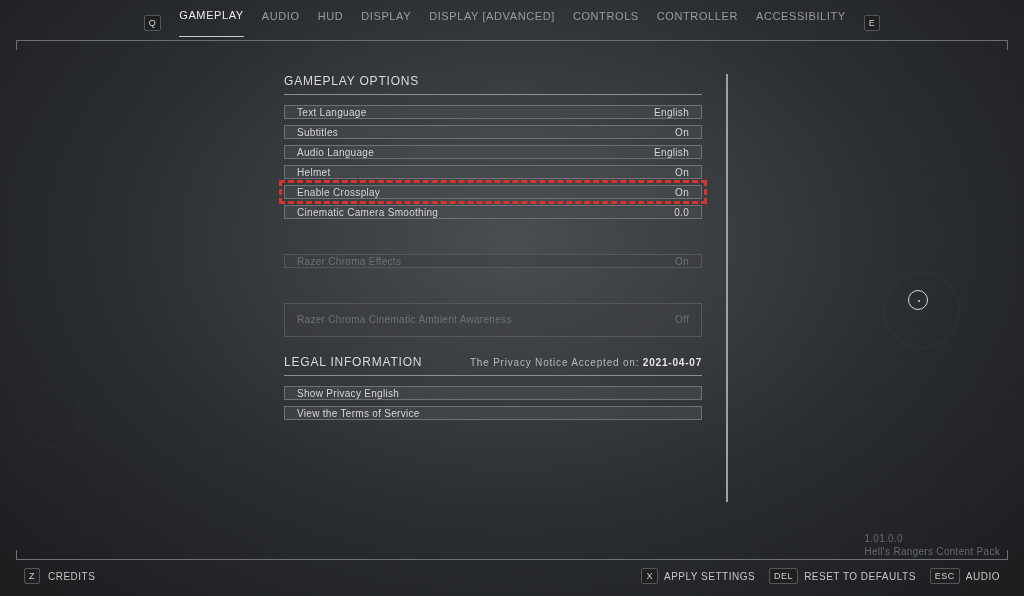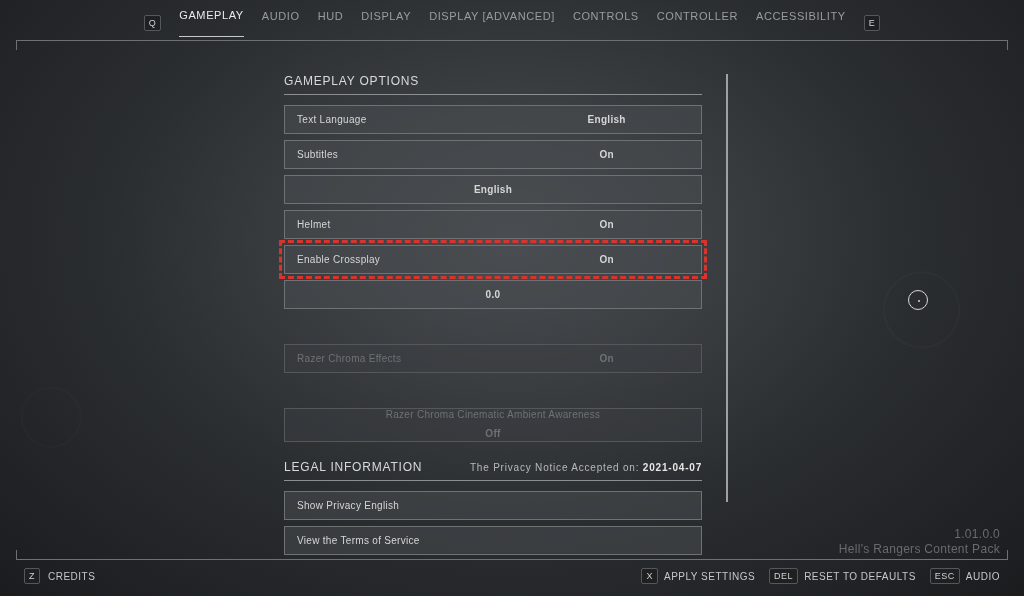"Text Language" .row { height: 29px -> 14px }
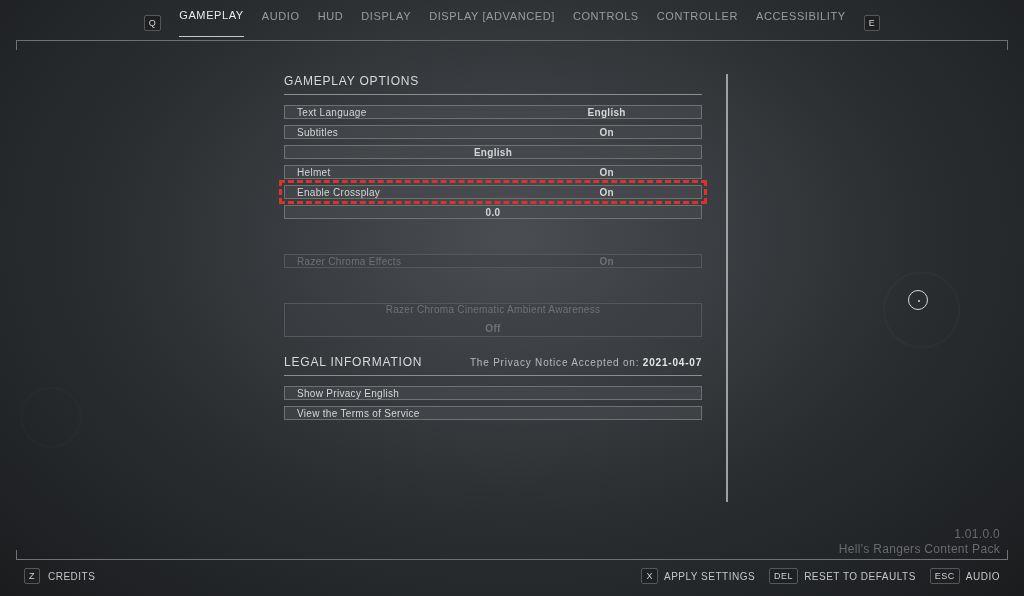"English" .row .value { font-weight: bold -> none; text-align: center -> right }
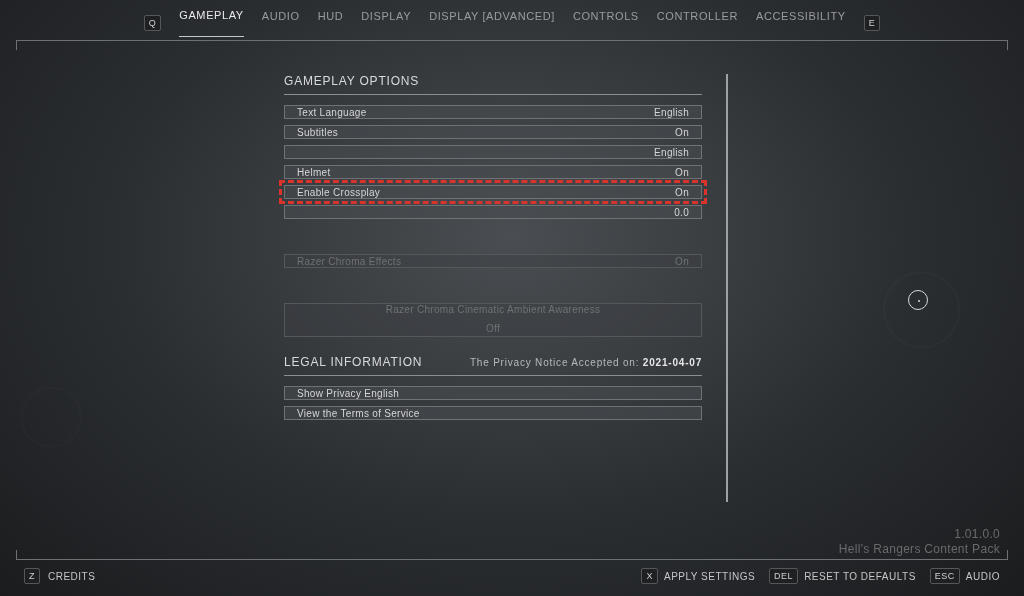"Audio Language" span.label { html: none -> <span>Audio Language</span> }
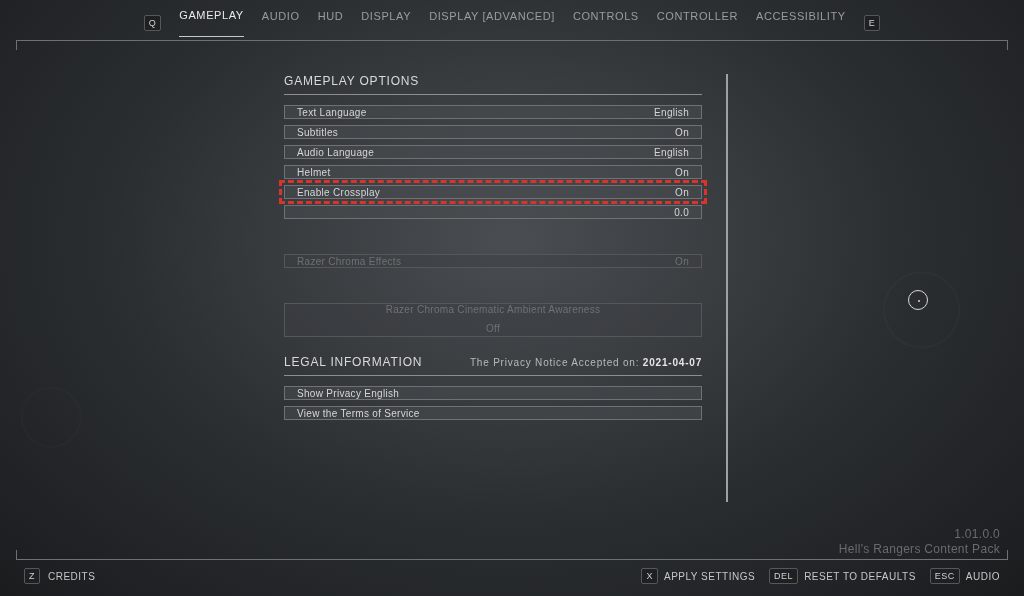"Cinematic Camera Smoothing" span.label { html: none -> <span>Cinematic Camera Smoothing</span> }
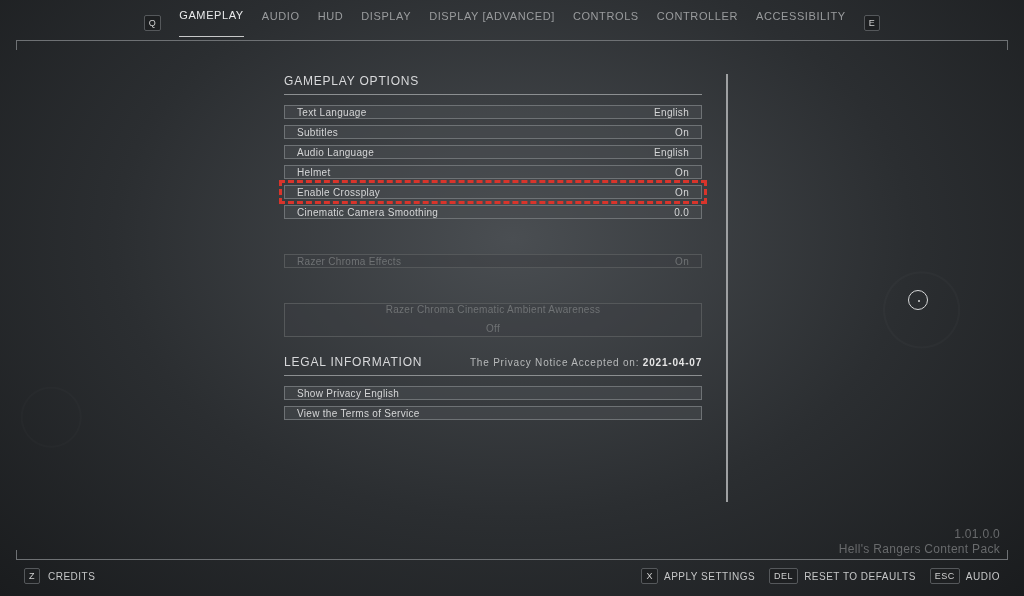"Razer Chroma Cinematic Ambient Awareness" .row.tall { flex-direction: column -> none }
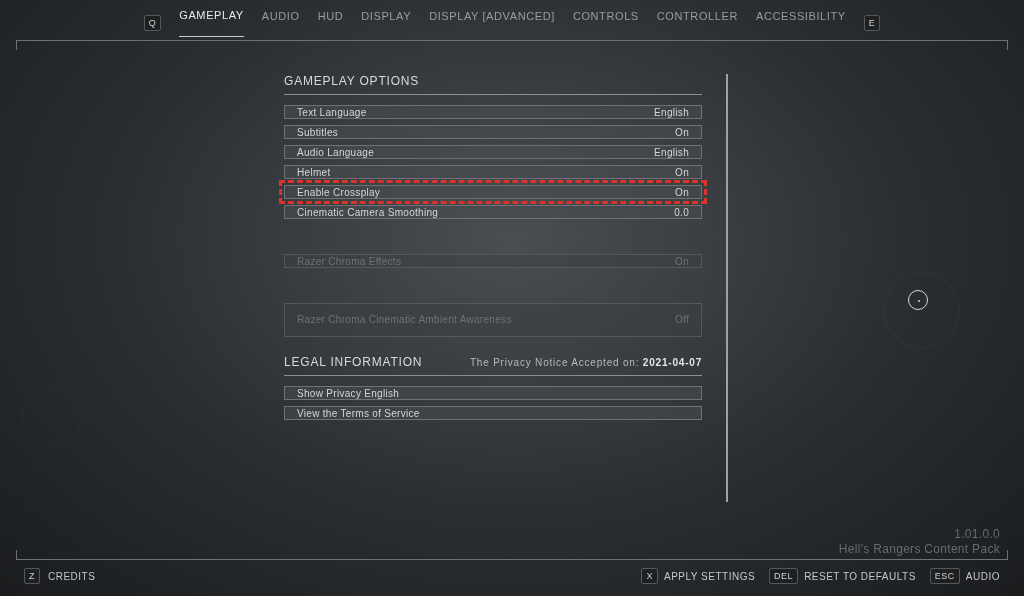"1.01.0.0" .version { font-size: 12px -> 10px; text-align: right -> left }
